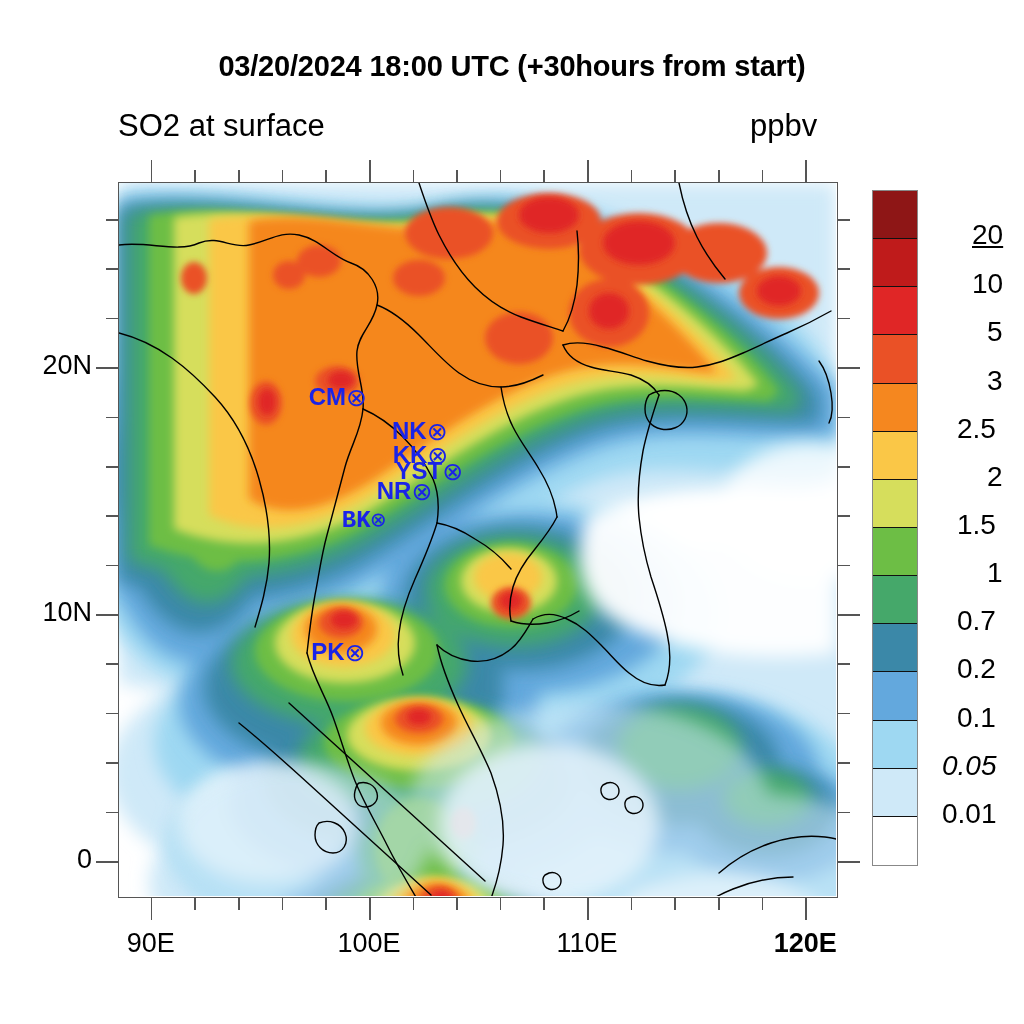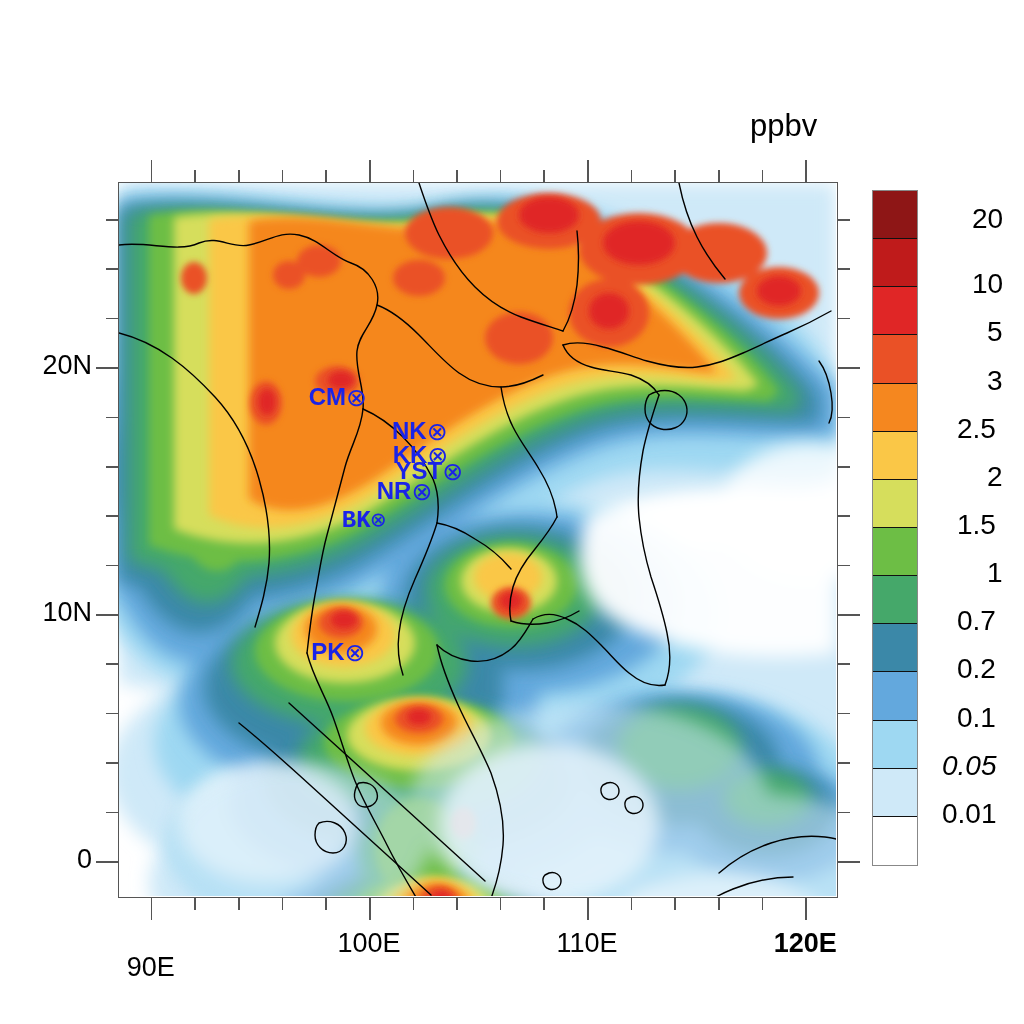"03/20/2024 18:00 UTC (+30hours from" div.abs { html: none -> <div>03/20/2024 18:00 UTC (+30hours from start)</div> }
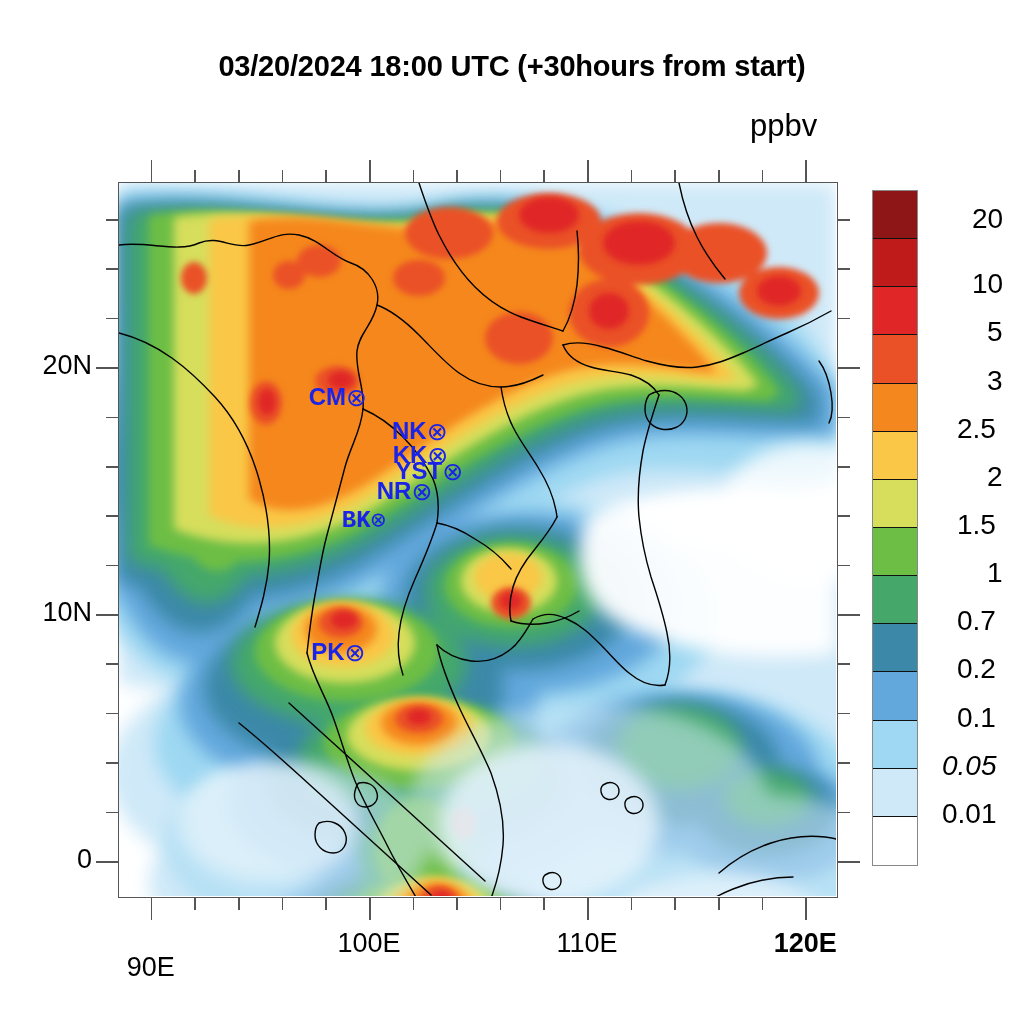"SO2 at surface" div.abs { html: none -> <div>SO2 at surface</div> }
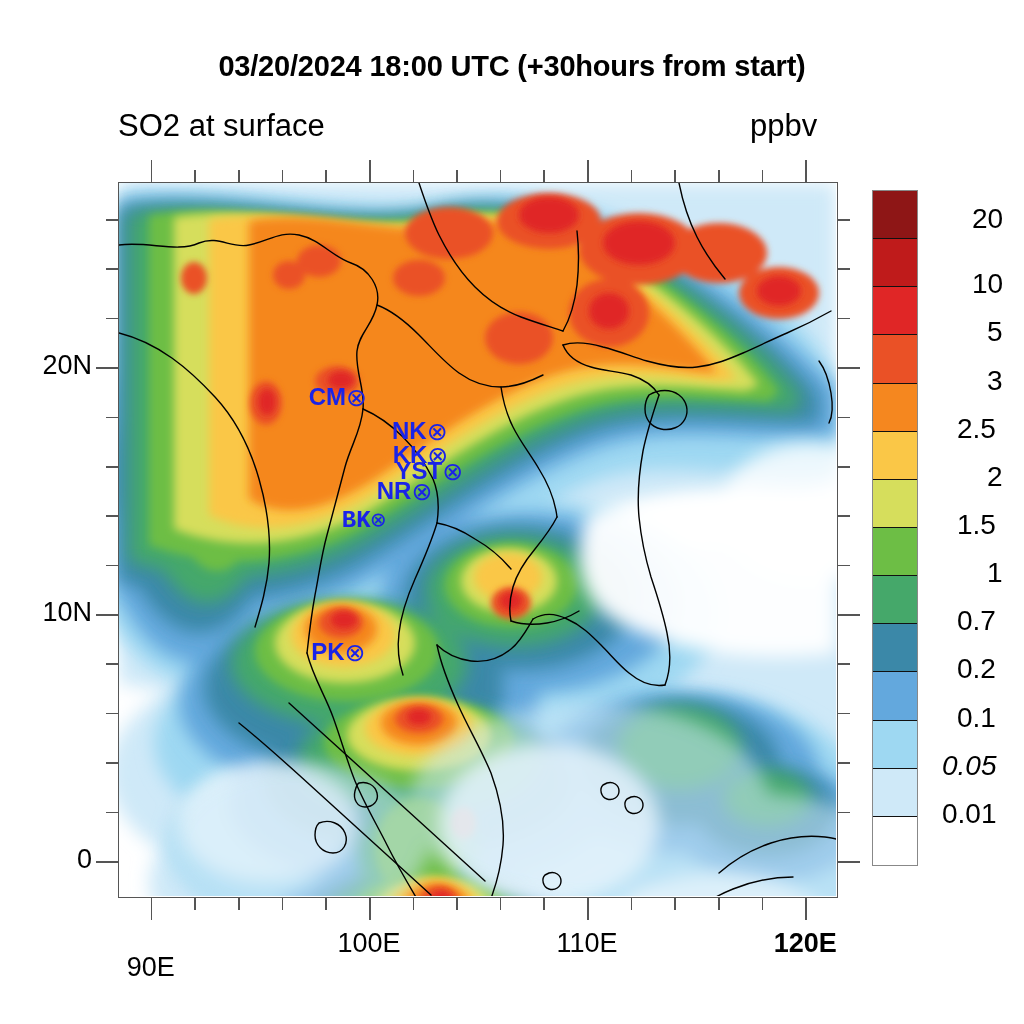"20" div.cblab { text-decoration: none -> underline; top: 13px -> 29px }
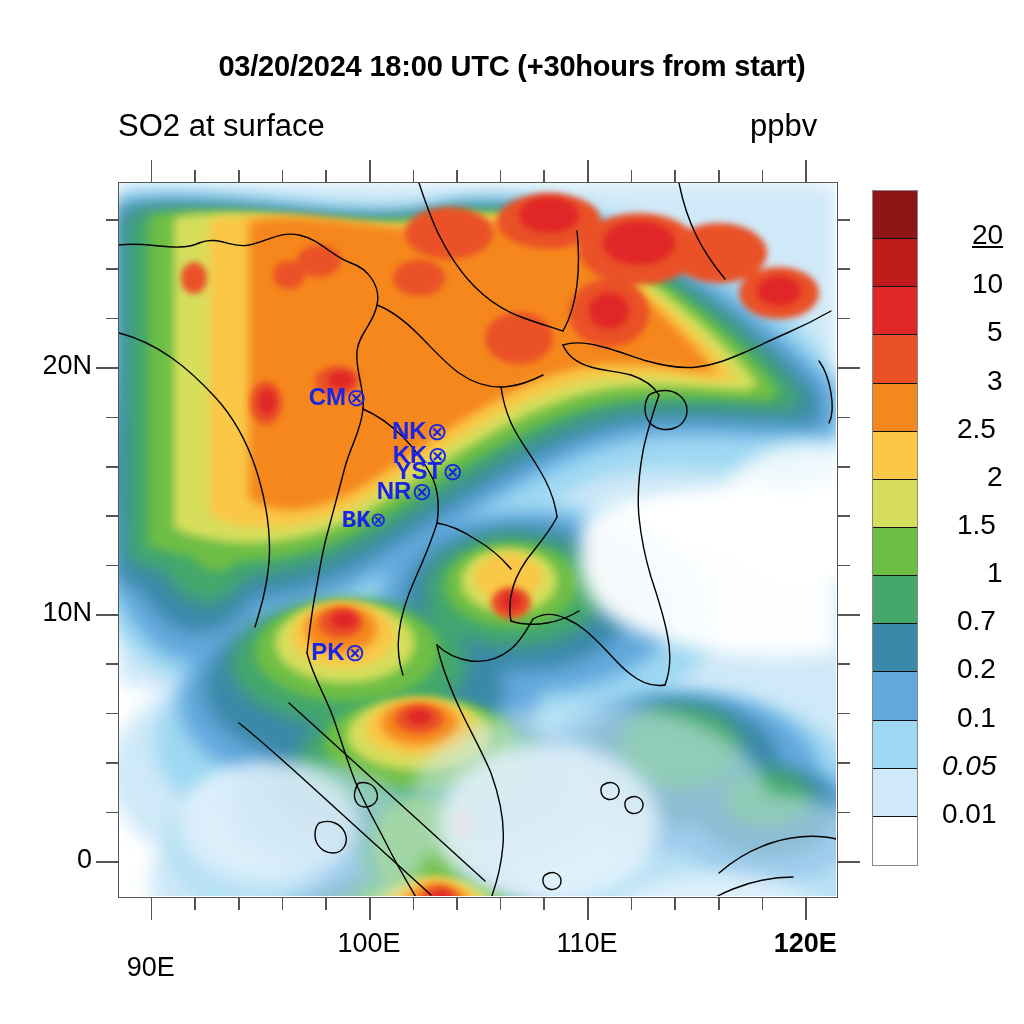"90E" div.abs { margin-top: 24px -> none }
